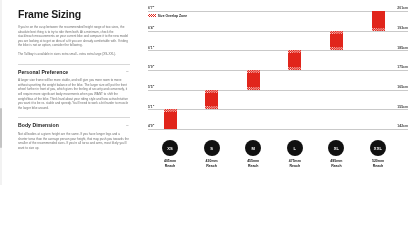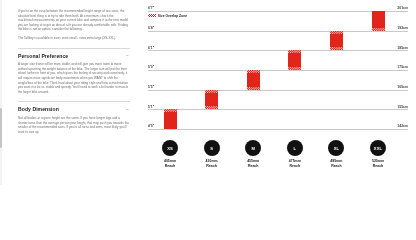"Frame Sizing" div.page-title { html: none -> <div>Frame Sizing</div> }
